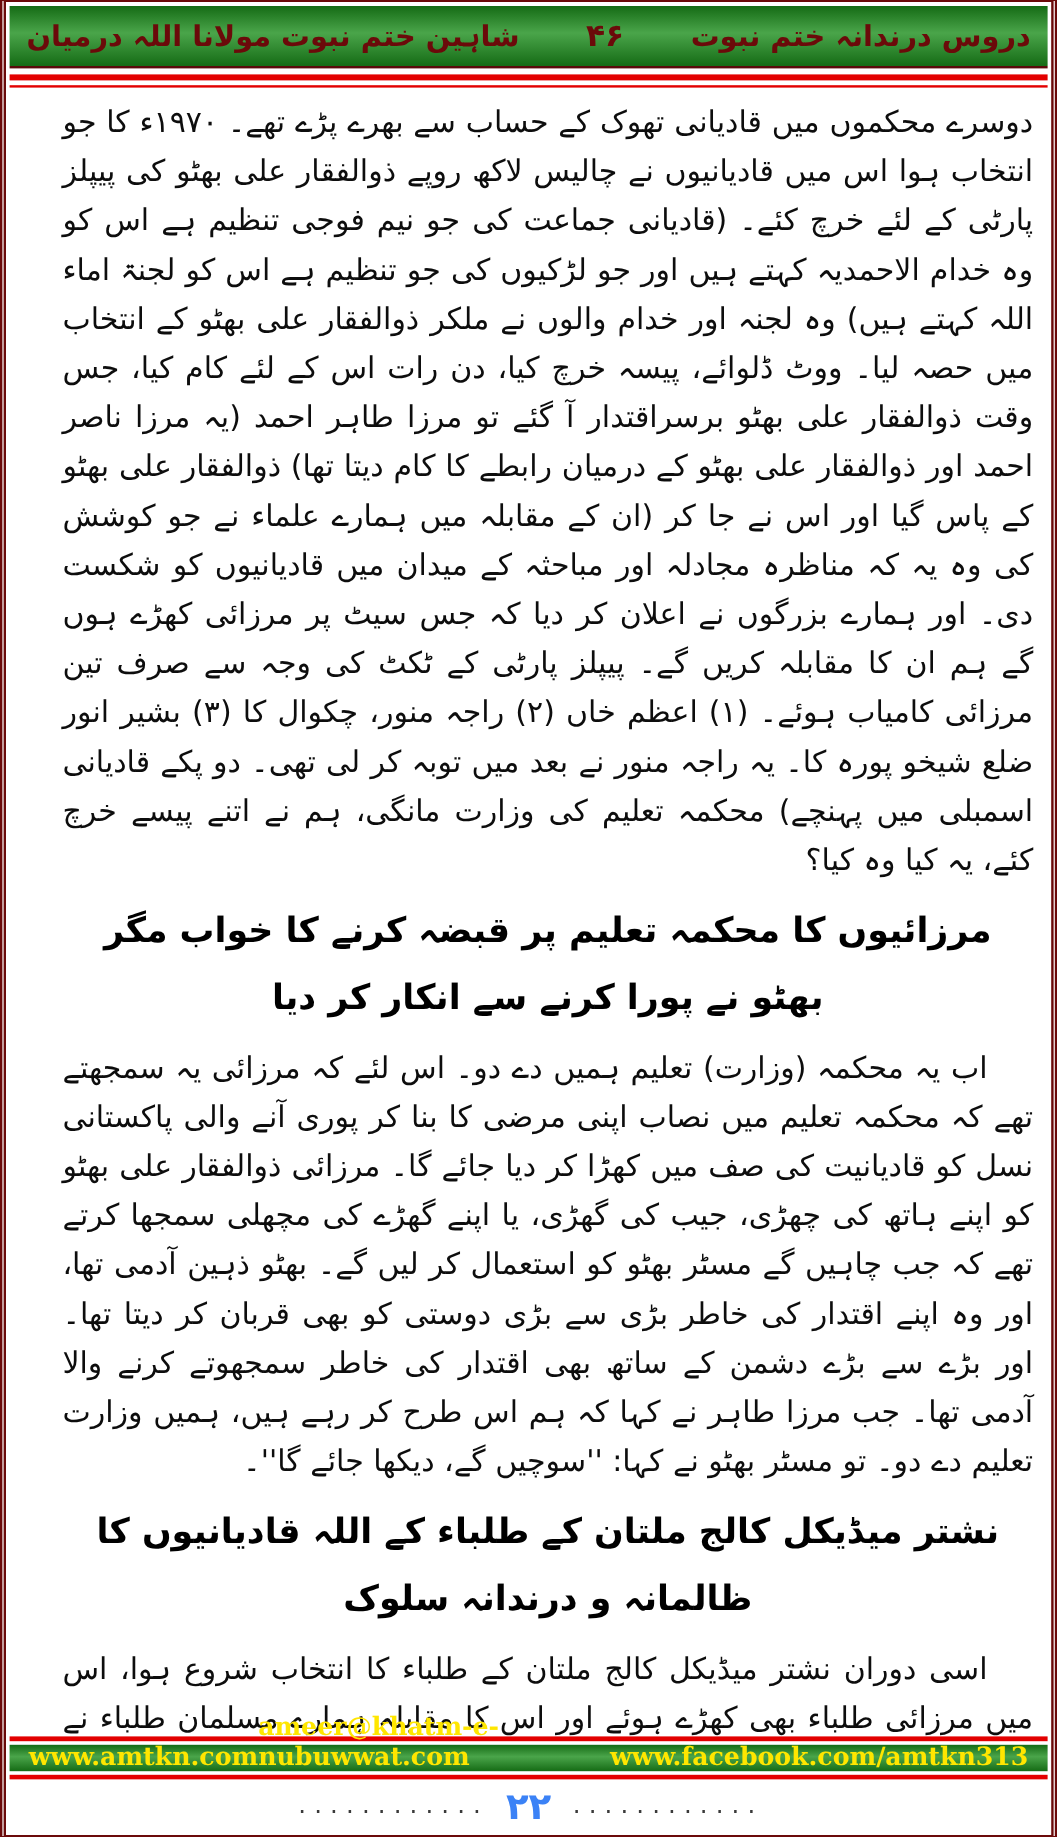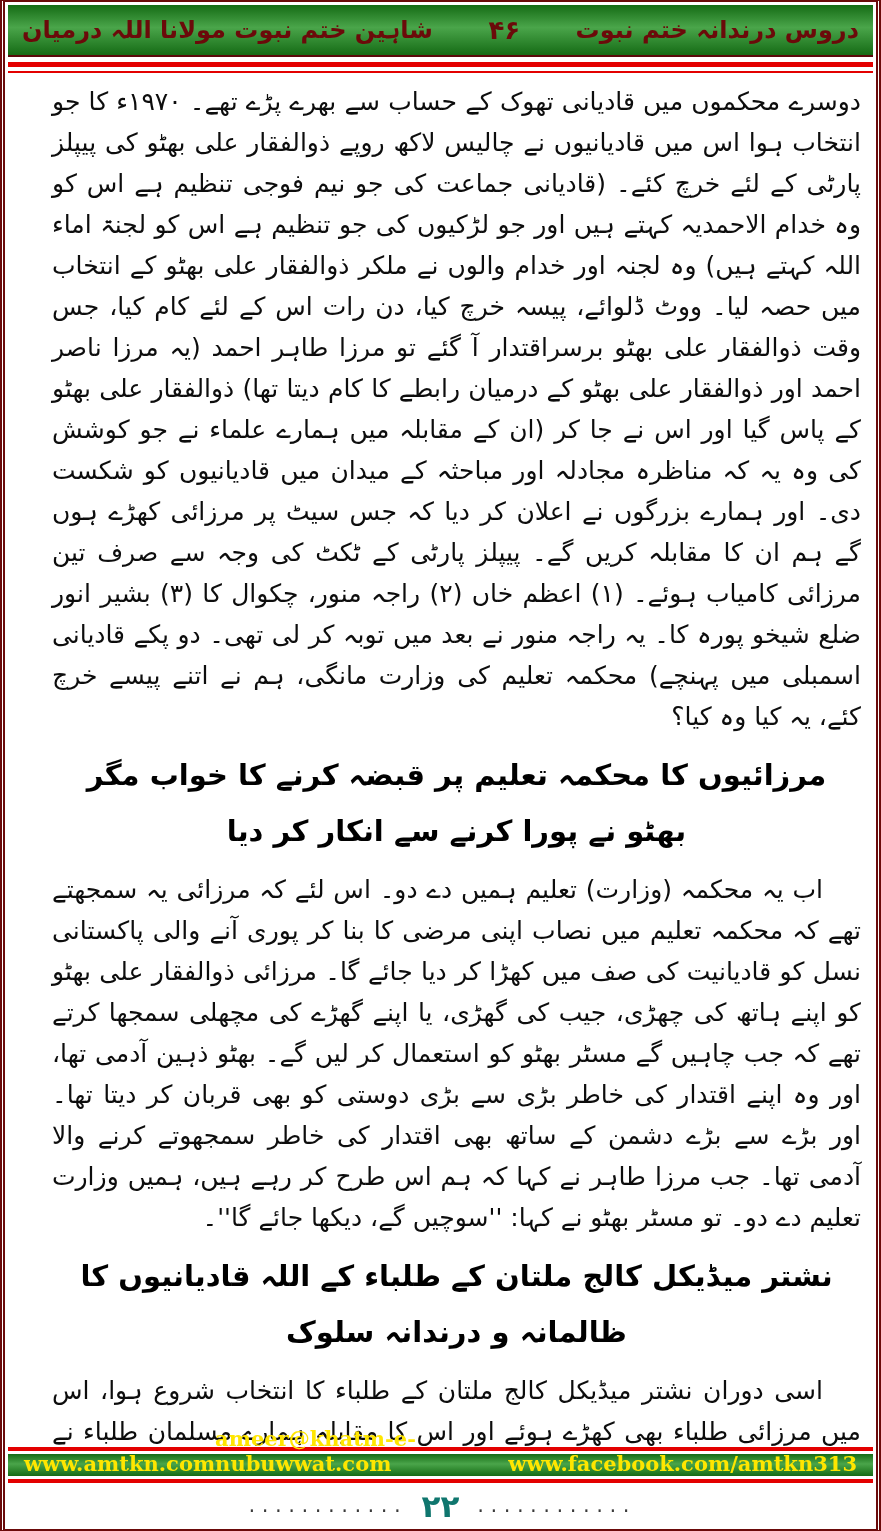"۲۲" .page-number-row .page-num { color: #0f766e -> #3b82f6 }
